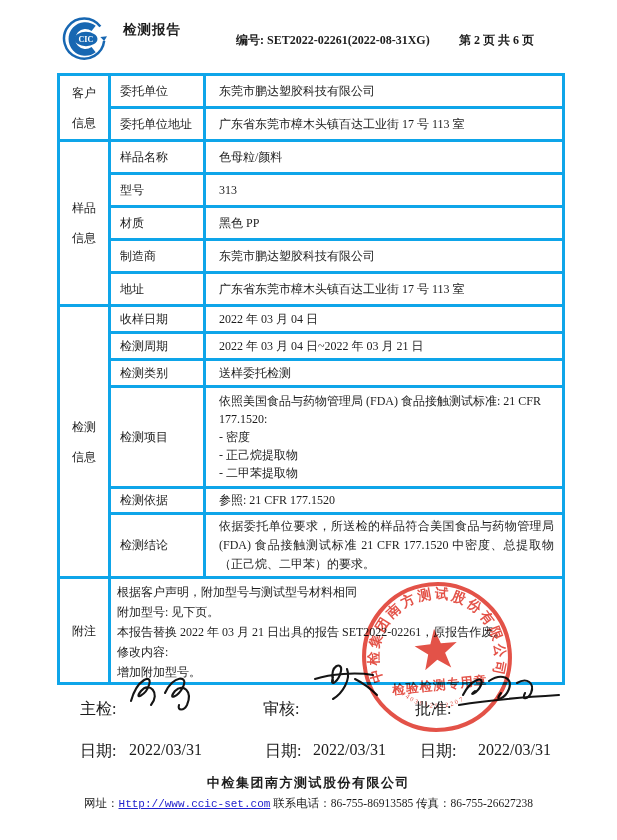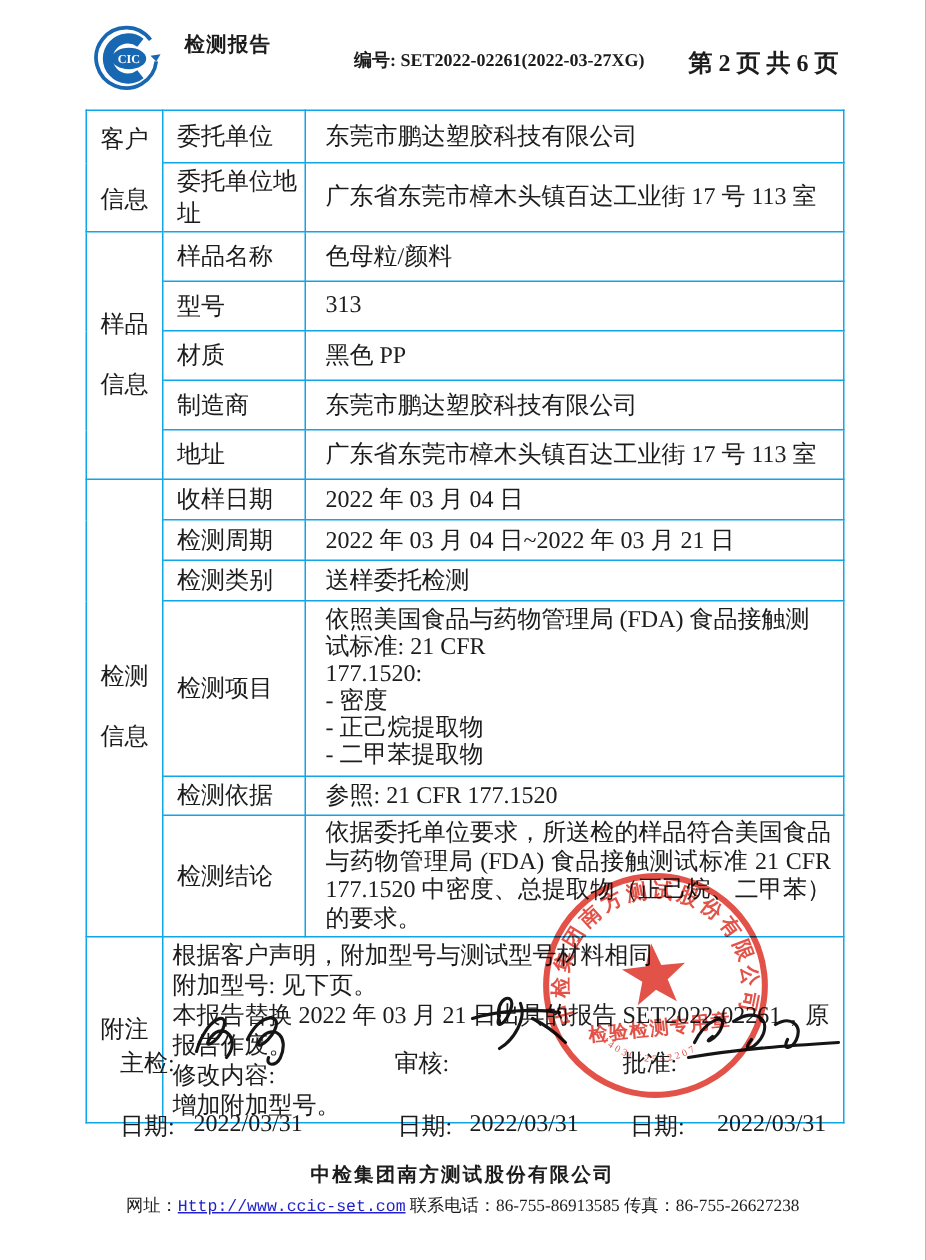"SET2022-02261(2022-03-27XG)" span { text: 2022-03-27XG -> 2022-08-31XG }
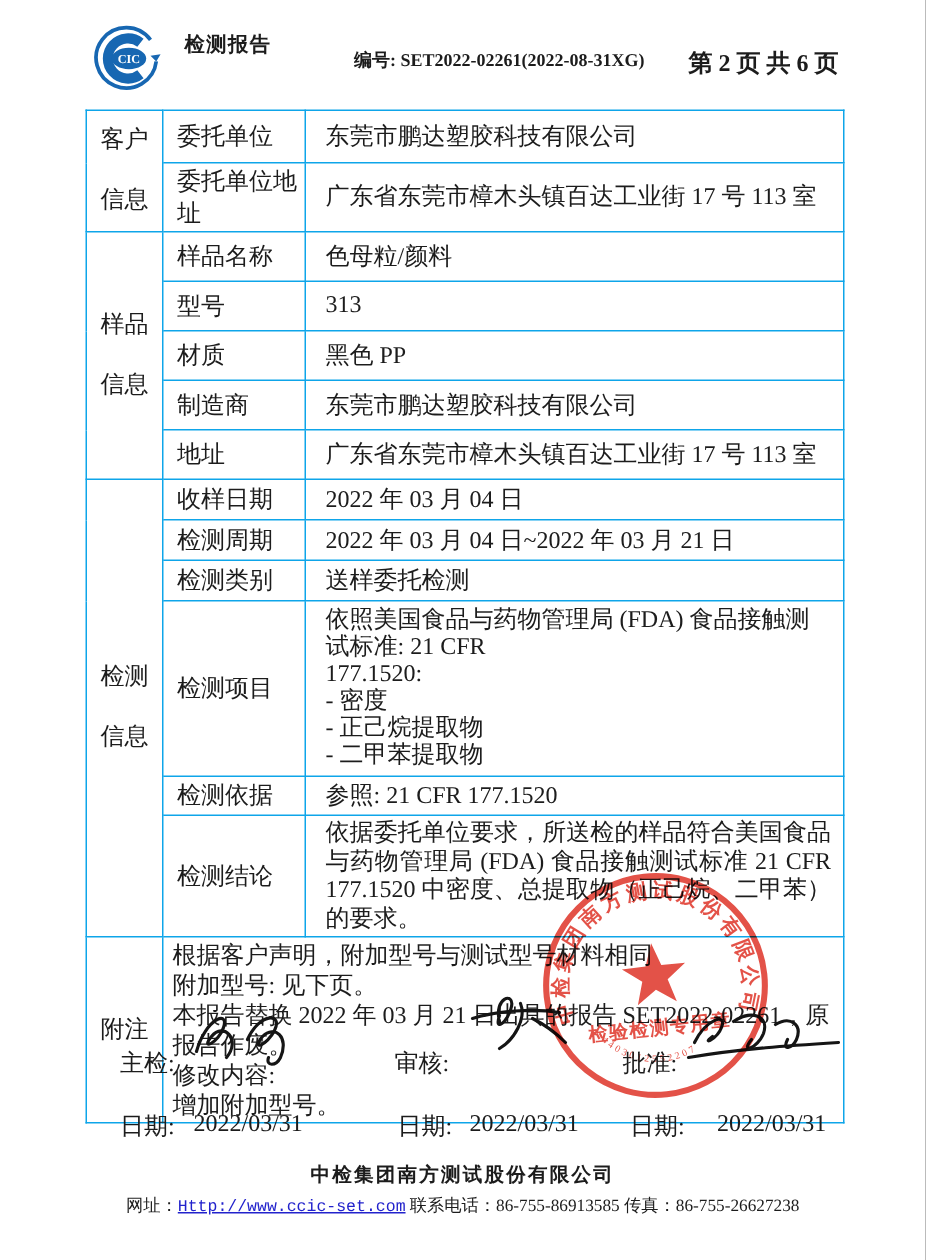"第 2 页 共 6" .hdr .pageinfo { font-size: 16px -> 12px }
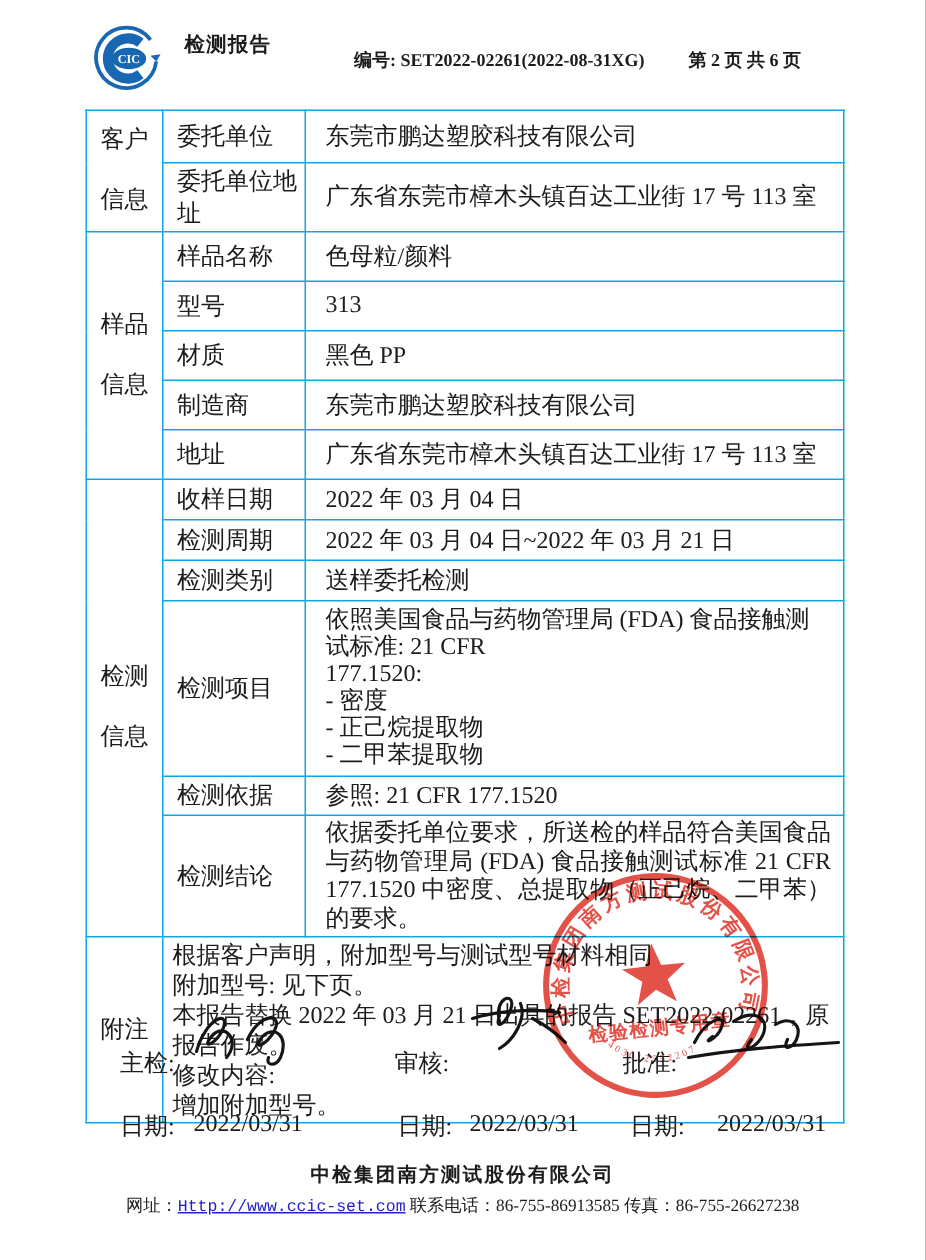"客户" table.rep td { border: 1px solid #0ea5e9 -> 3px solid #0ea5e9; font-size: 16px -> 12px }
